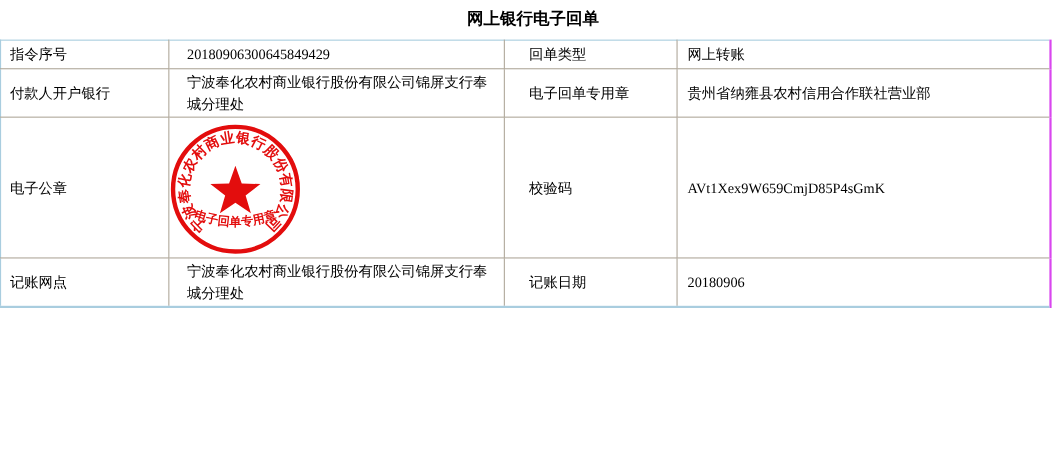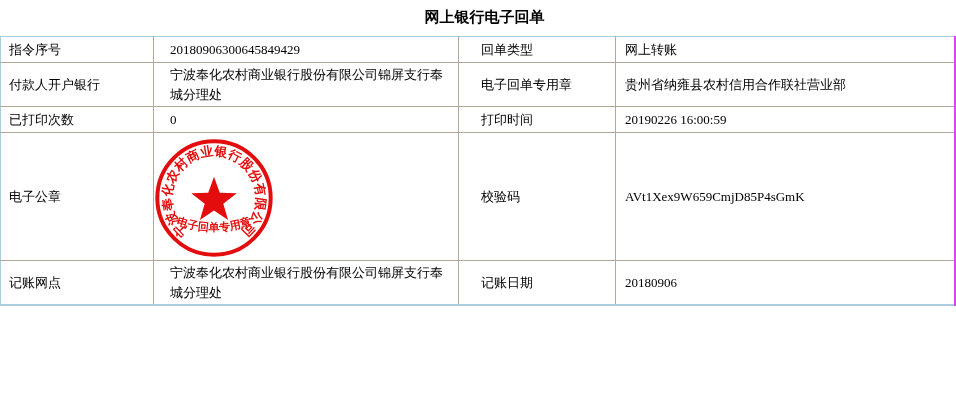"已打印次数" tr.h26 { html: <tr> <td>已打印次数</td> <td>0</td> <td>打印时间</td> <td>20190226 16:00:59</td> </tr> -> none }
